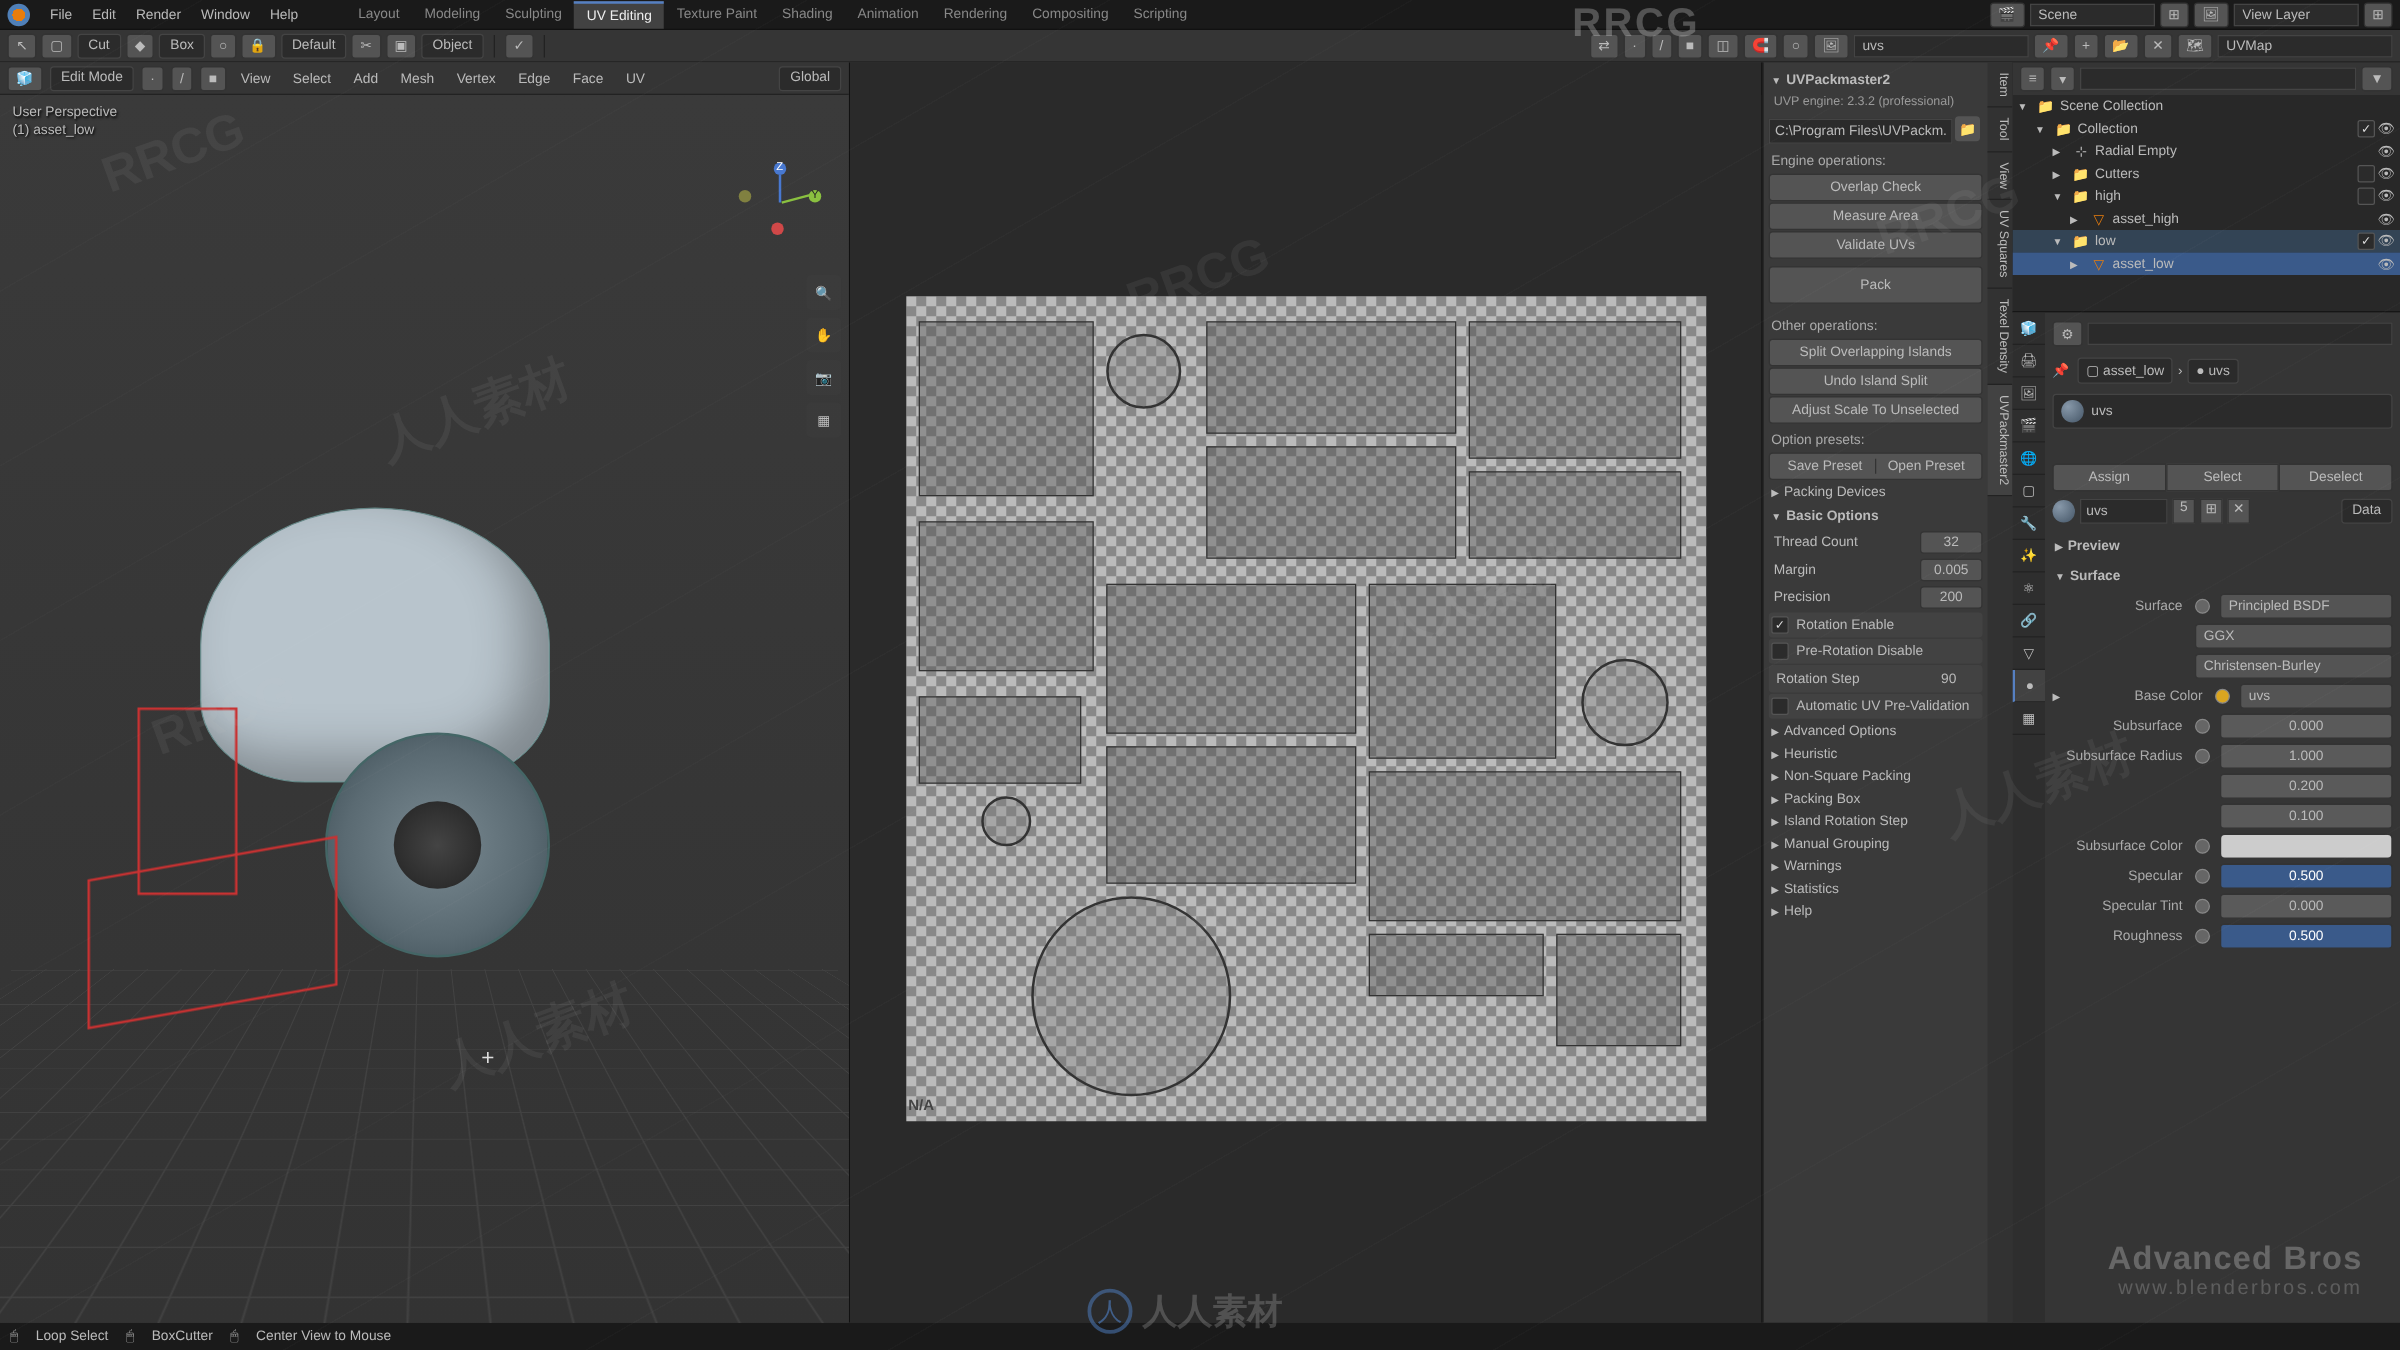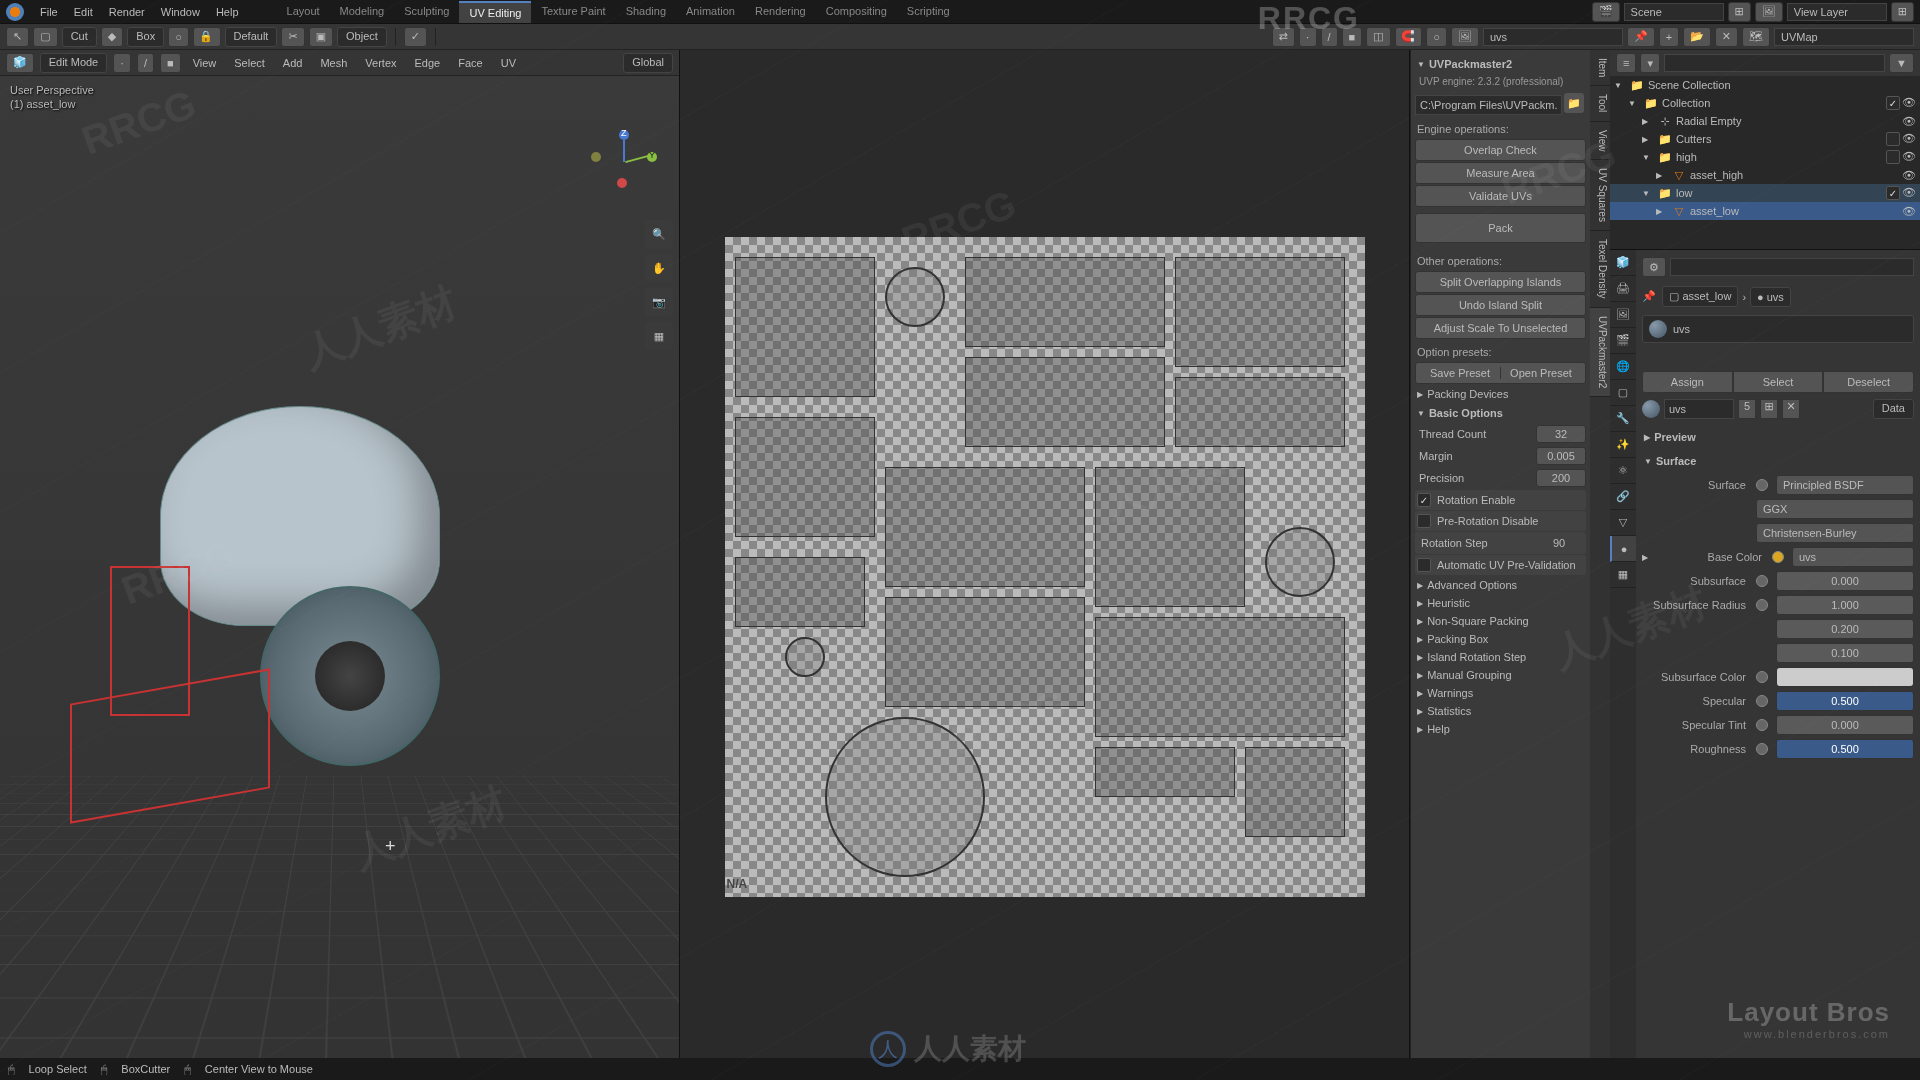"Layout Bros" div.bb-logo-main { text: Layout -> Advanced }
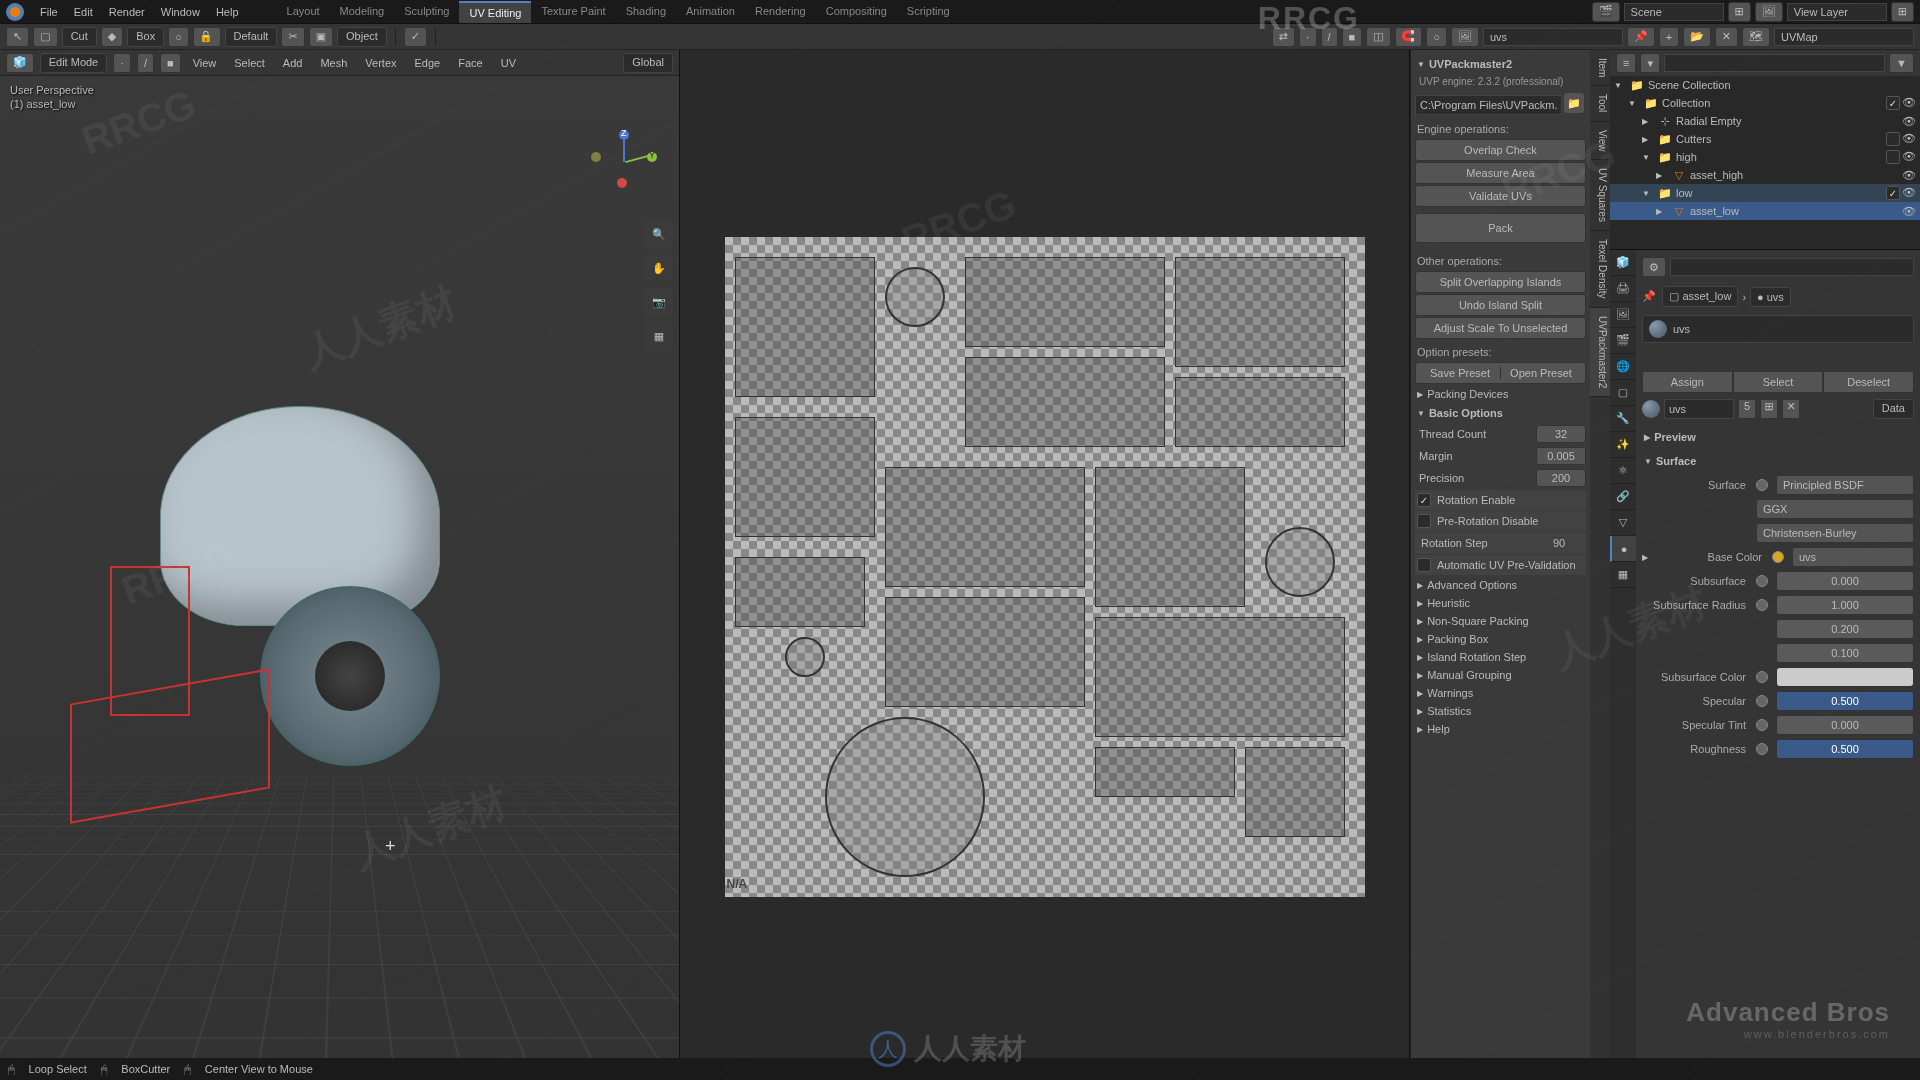"www.blenderbros.com" .bb-logo-sub { font-size: 11px -> 16px }
